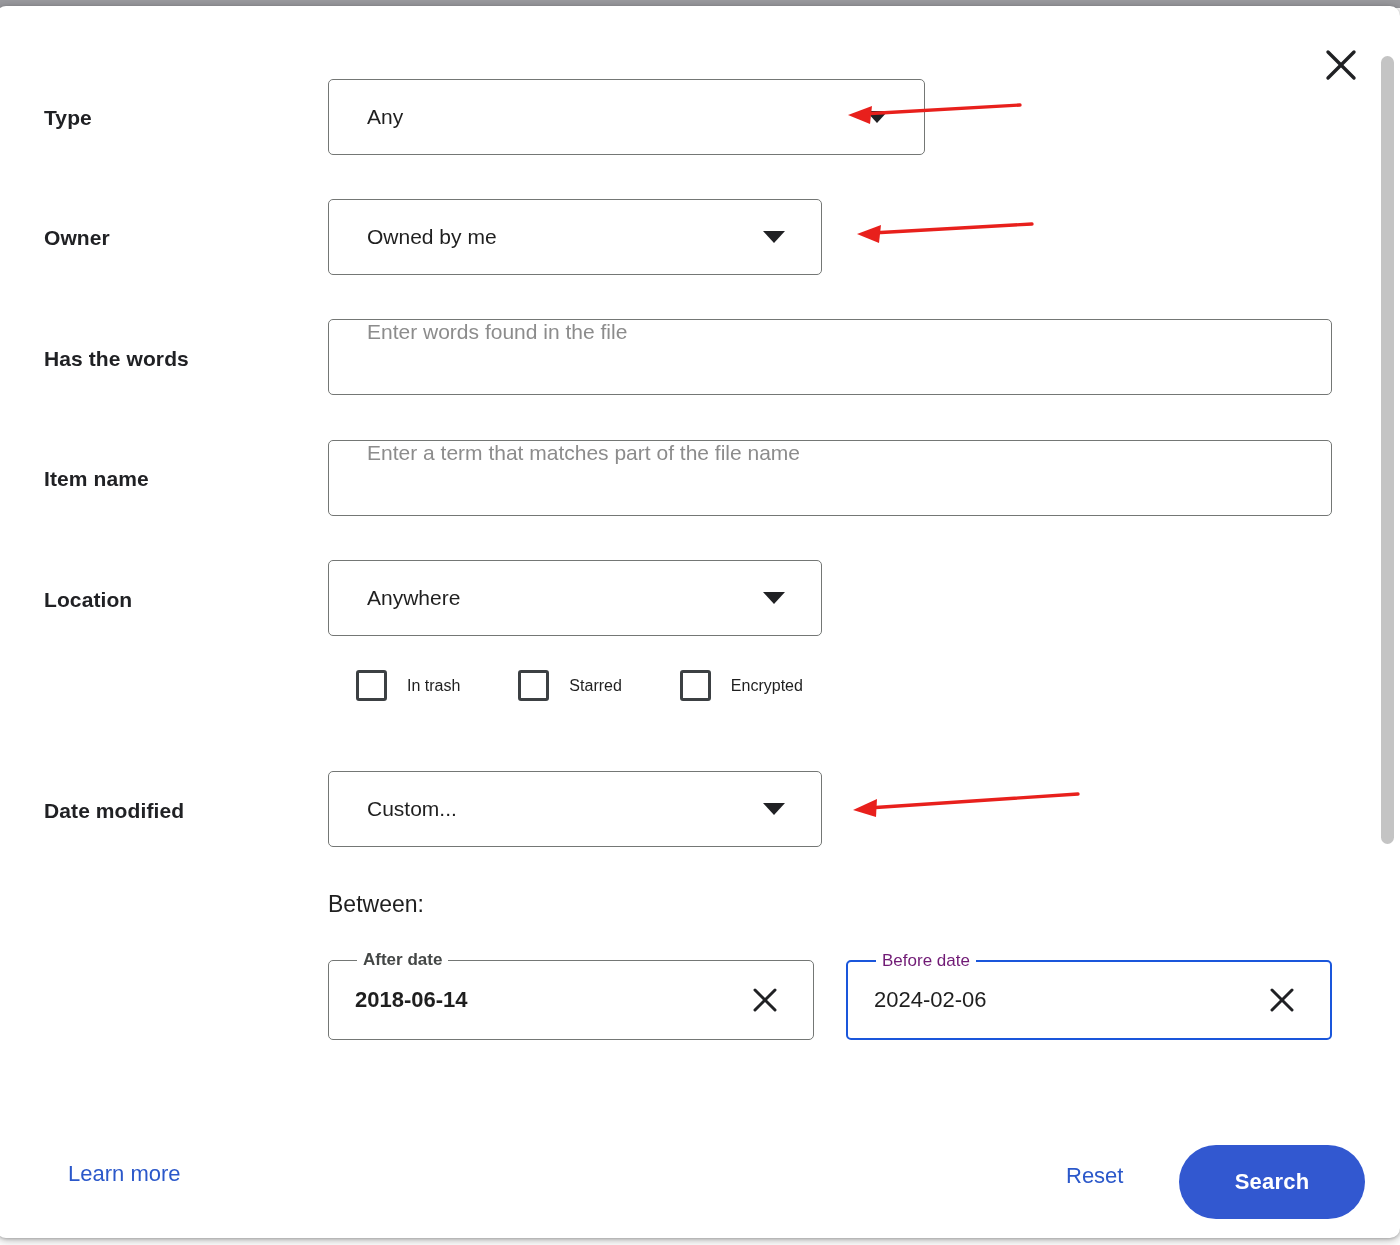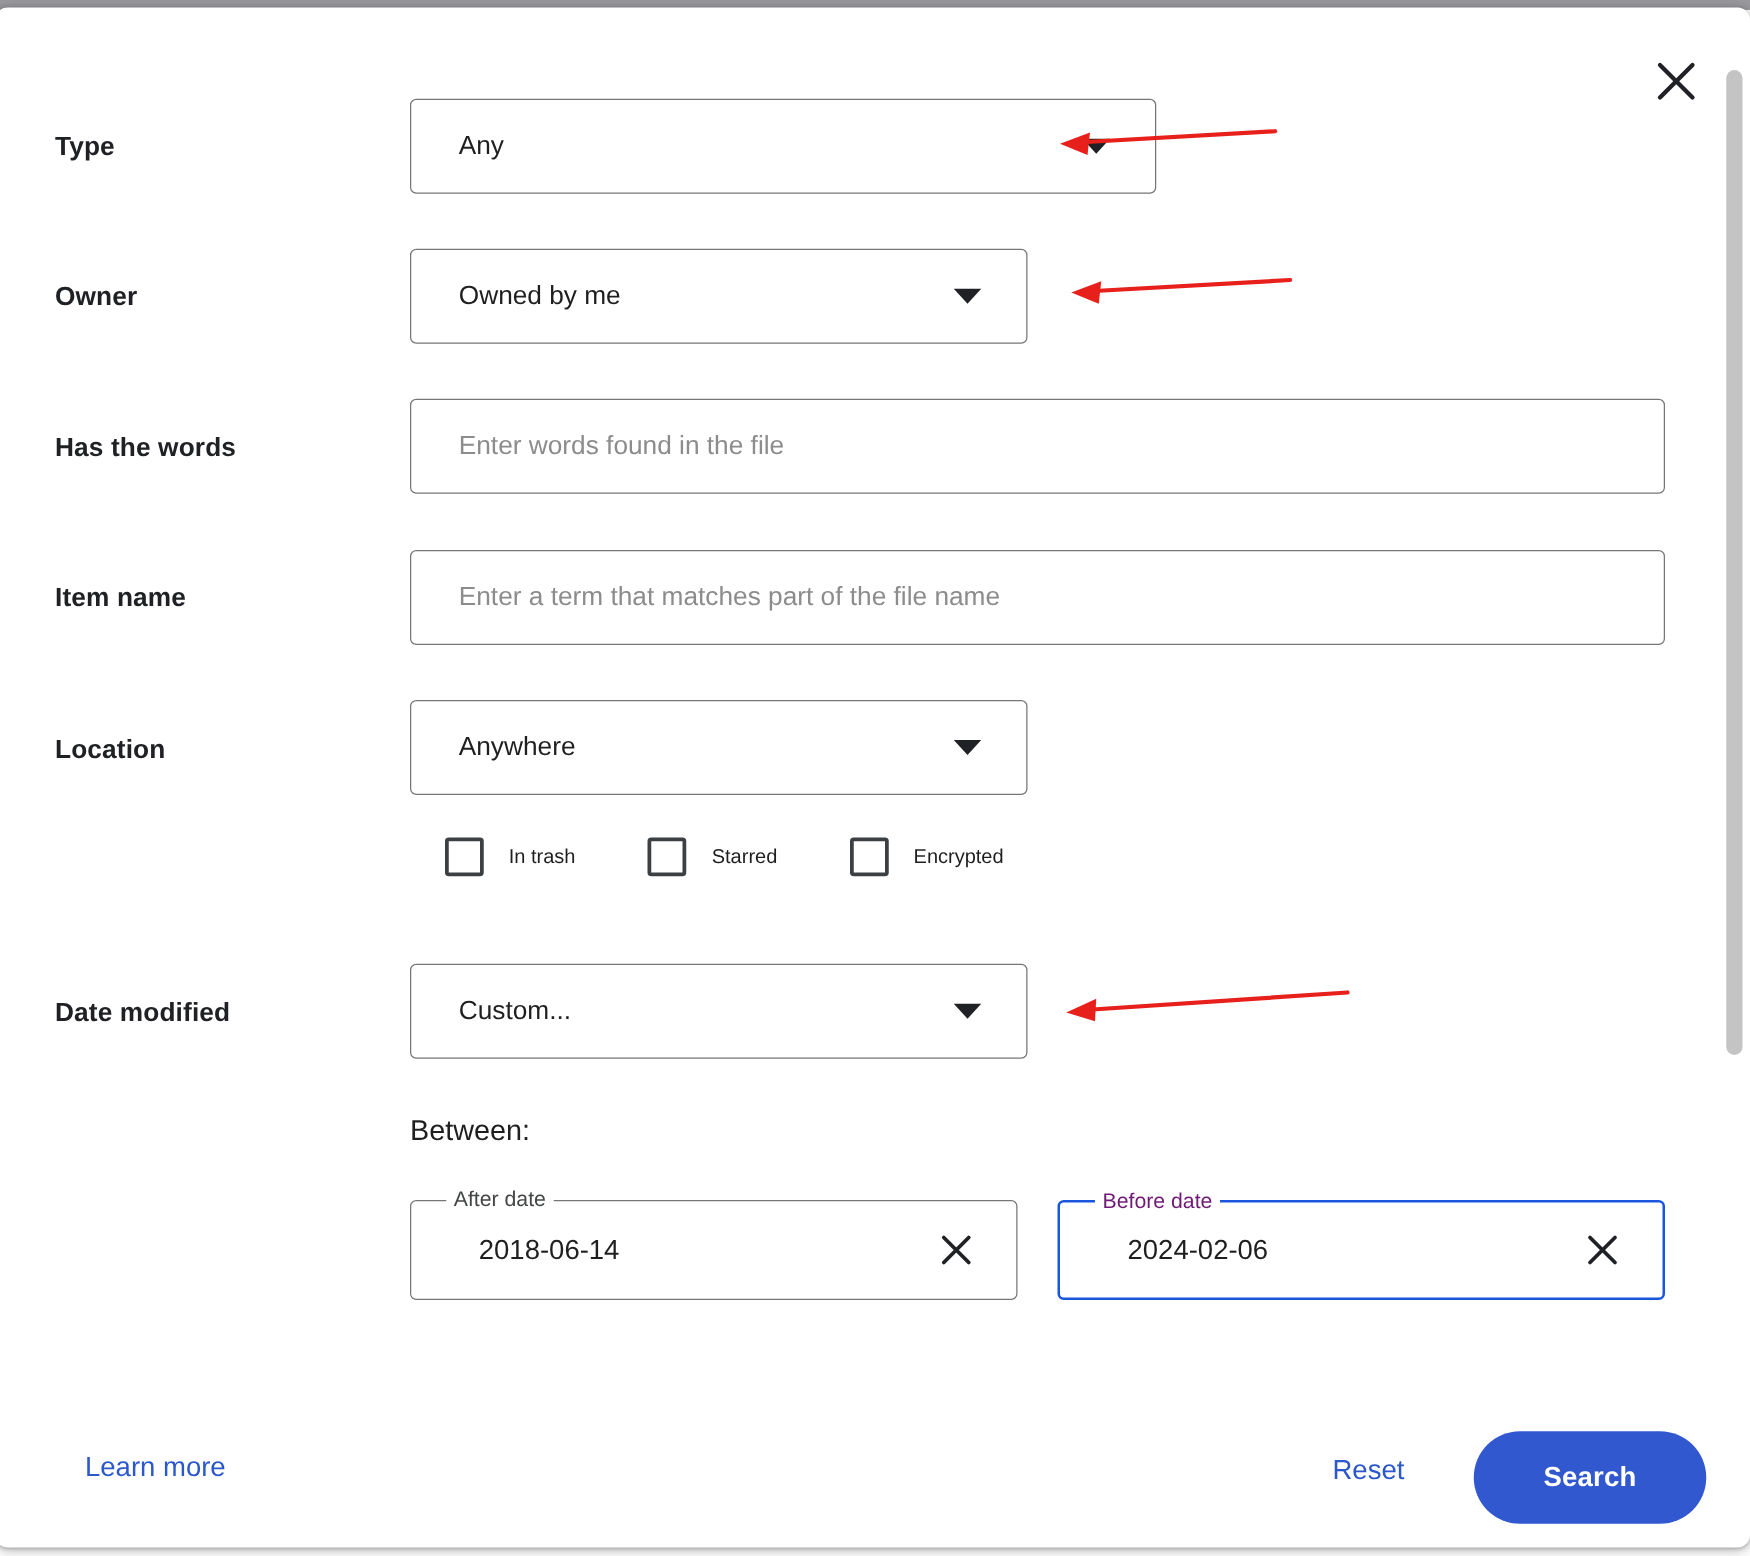"Enter words found in the" .textfield { align-items: center -> flex-start }
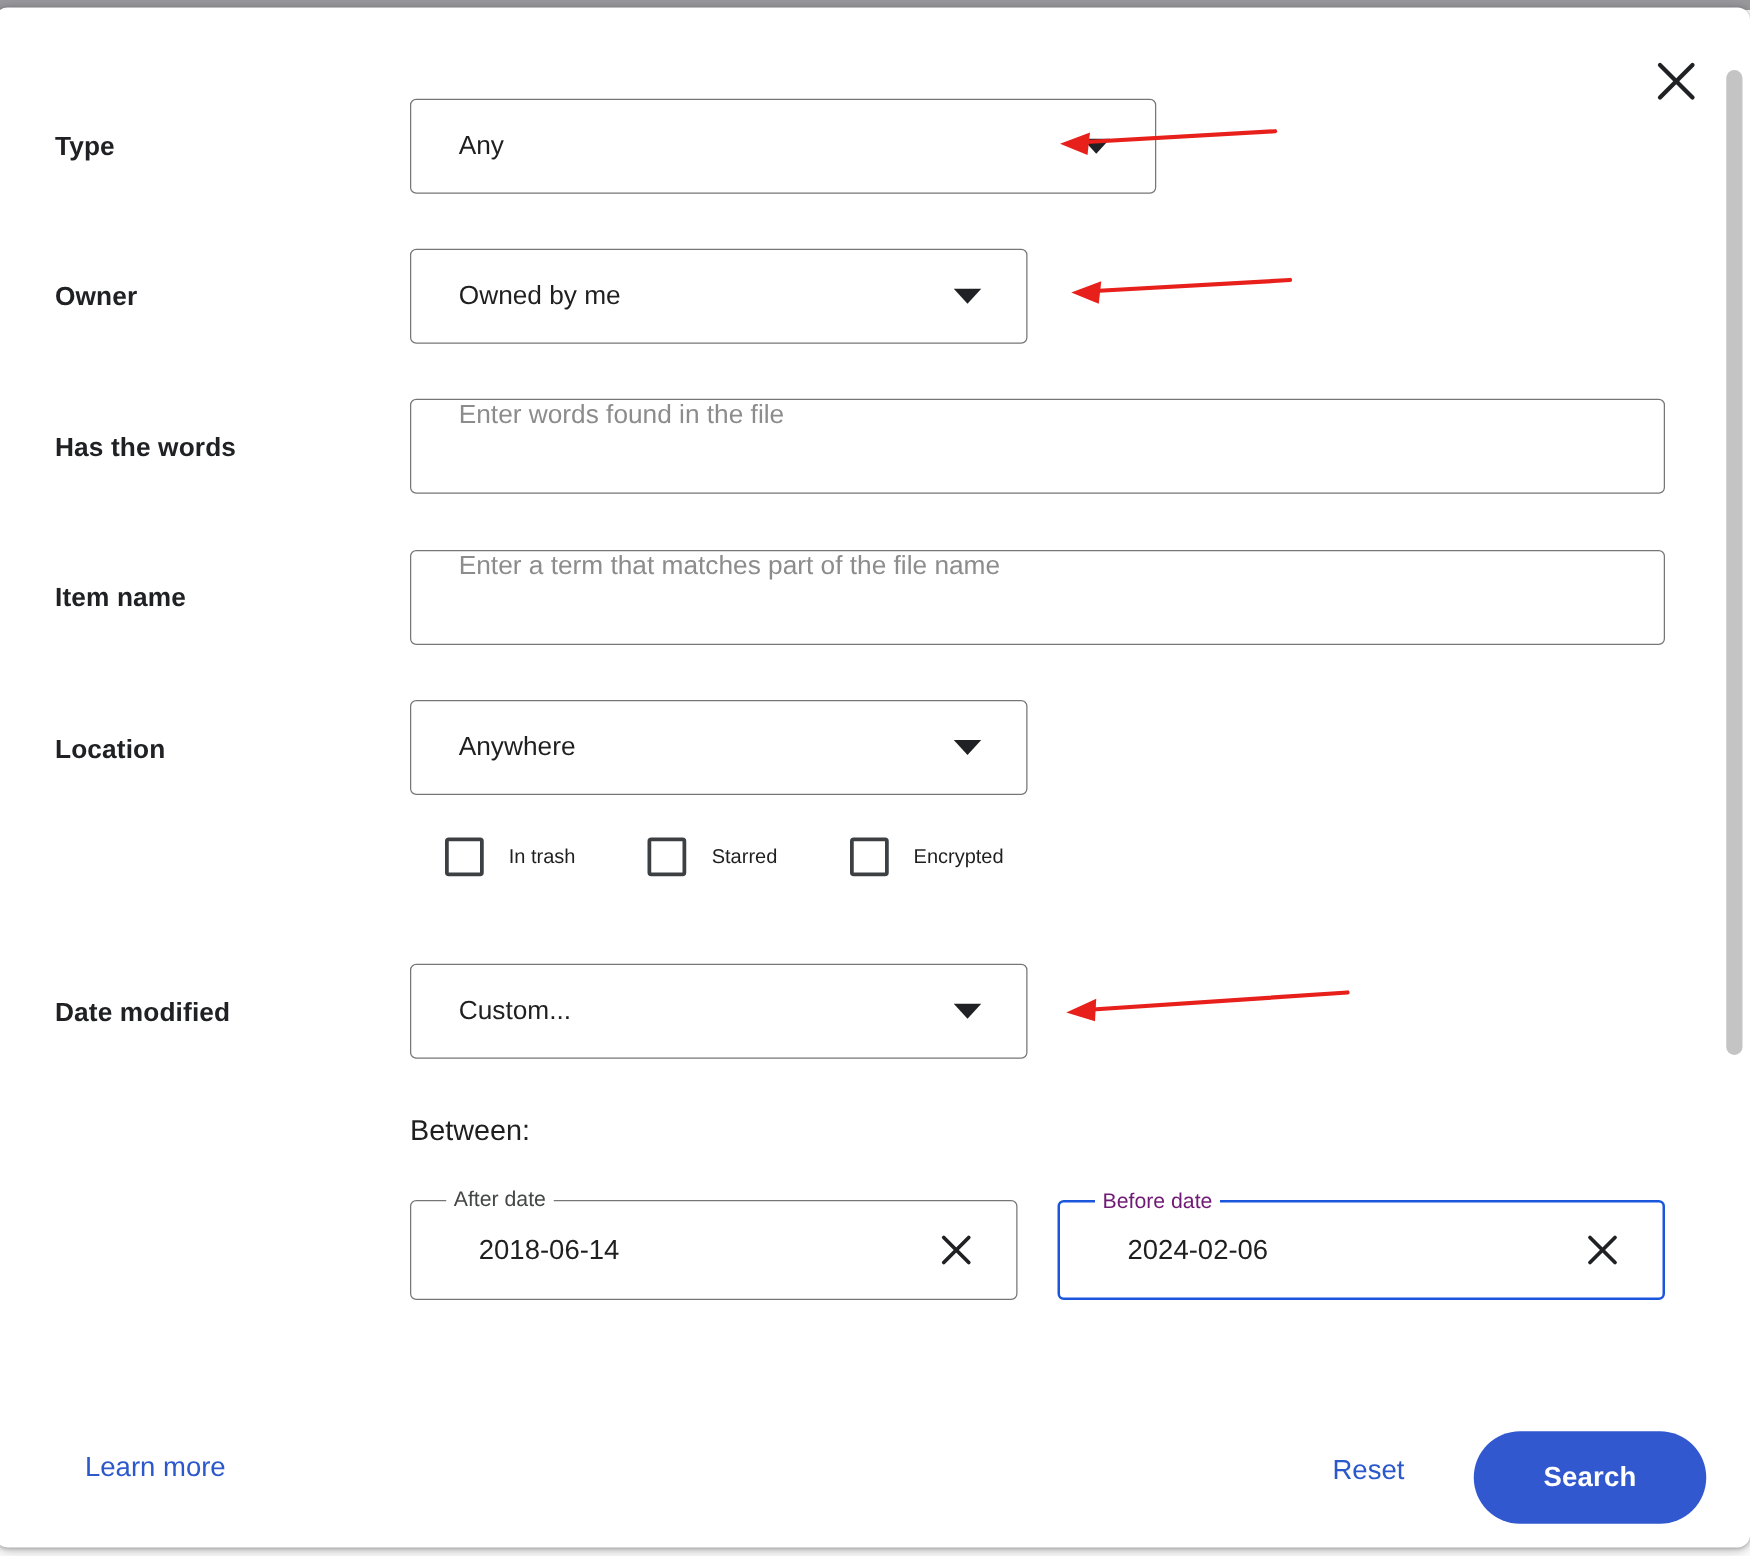"After date" .datefield.normal { font-weight: none -> bold }
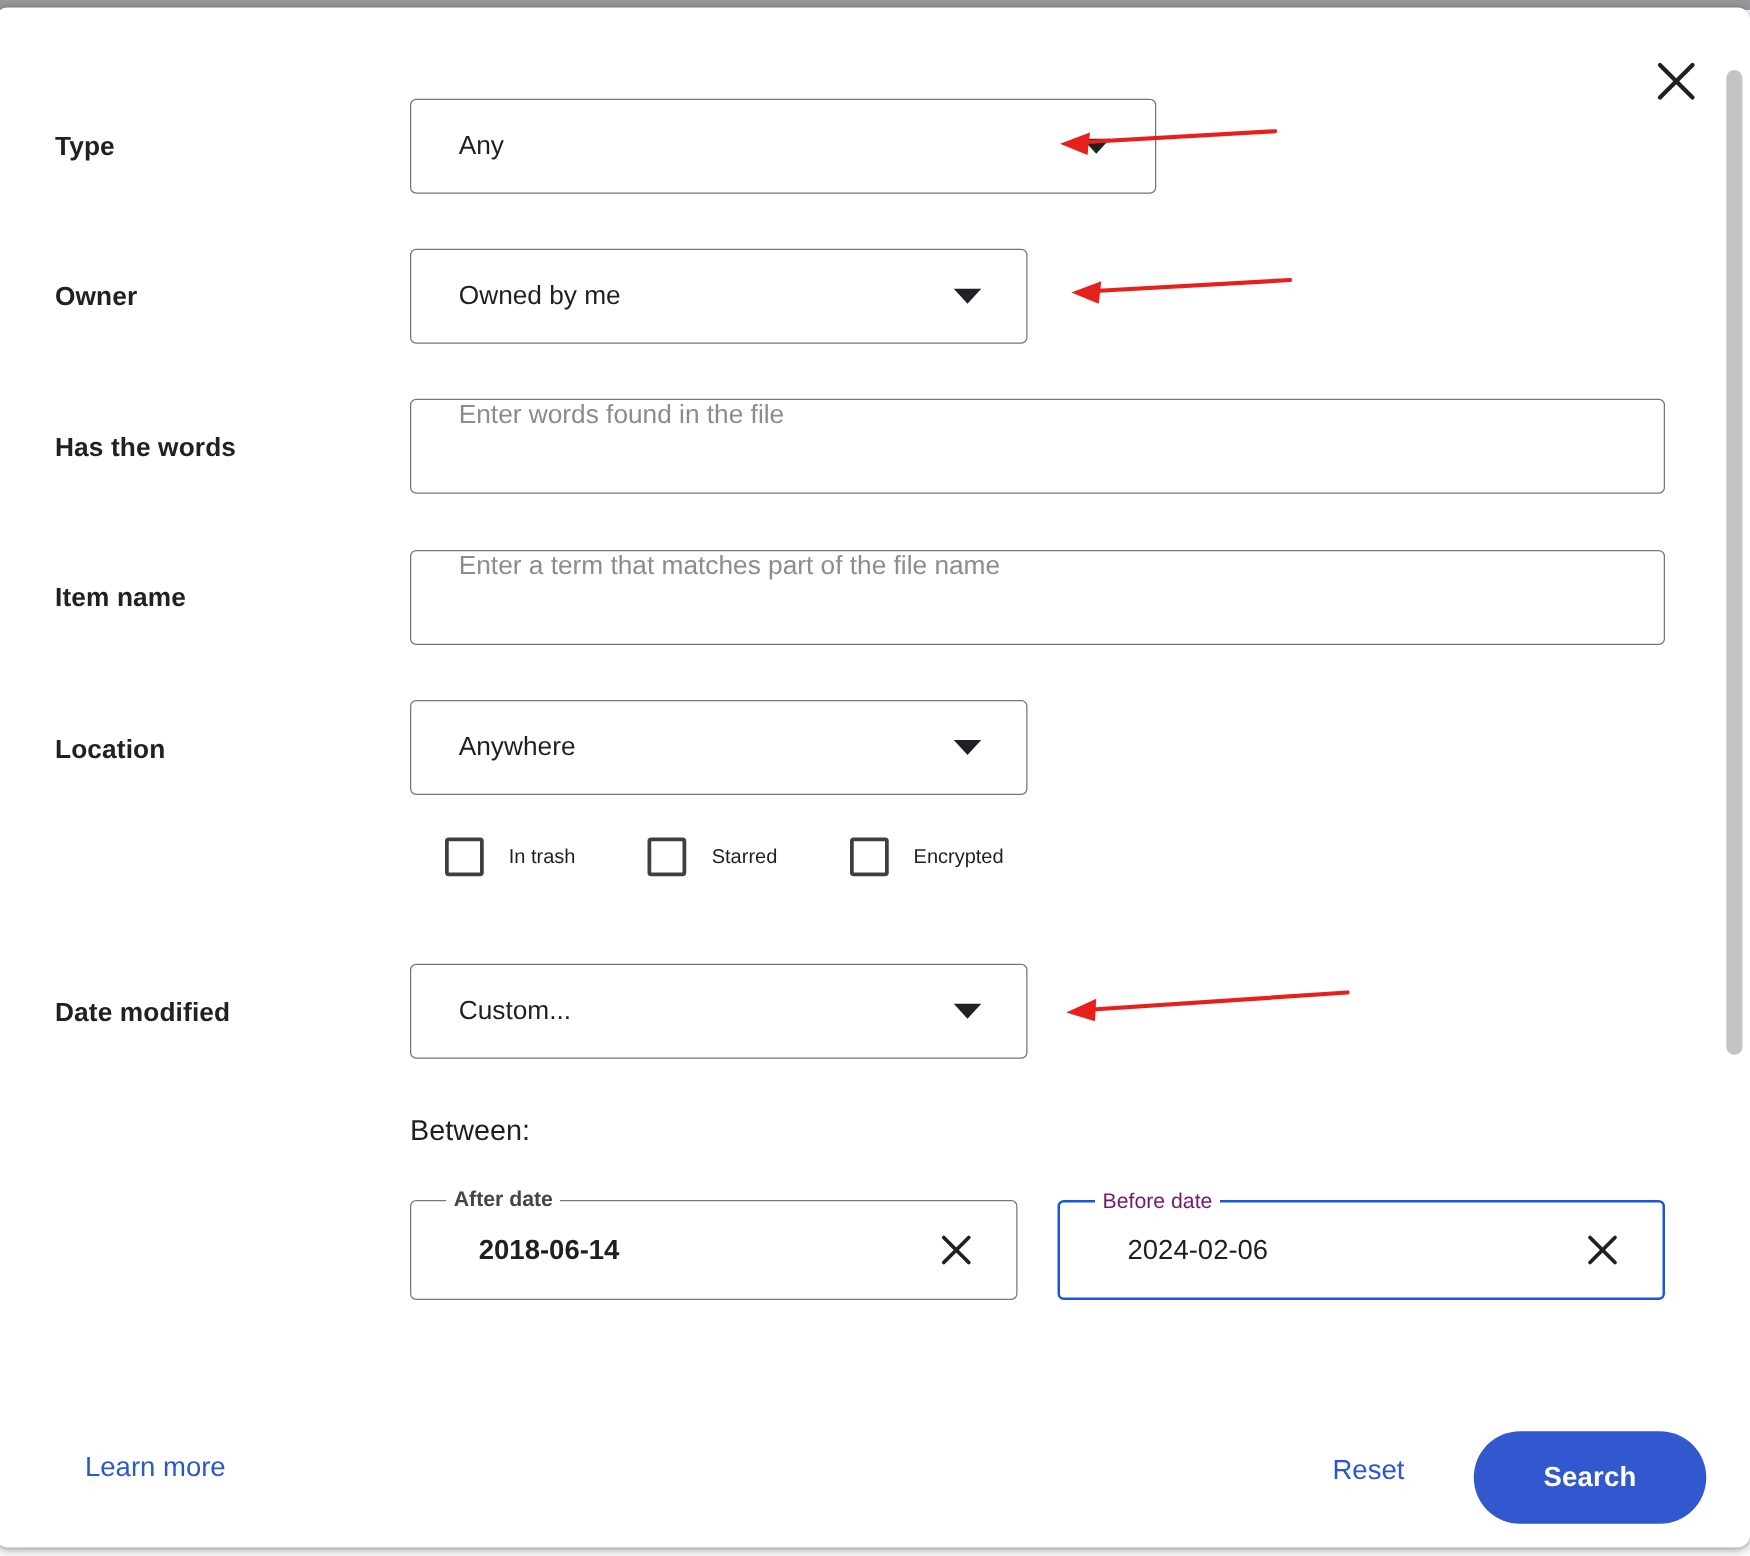"2018-06-14" .datefield .dval { margin-left: 54px -> 26px }
